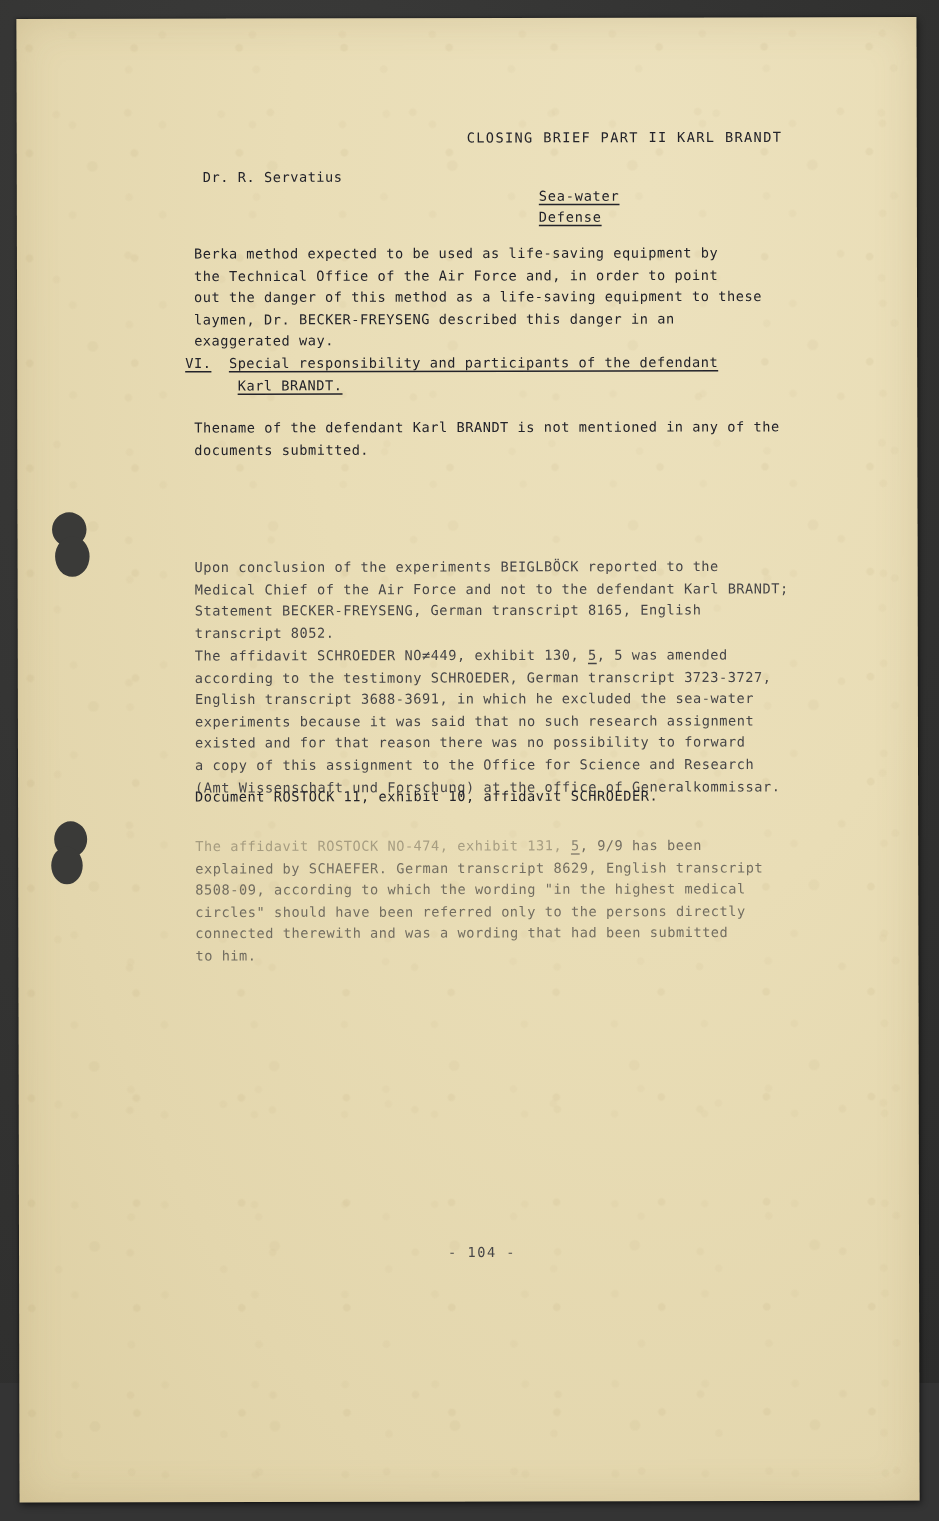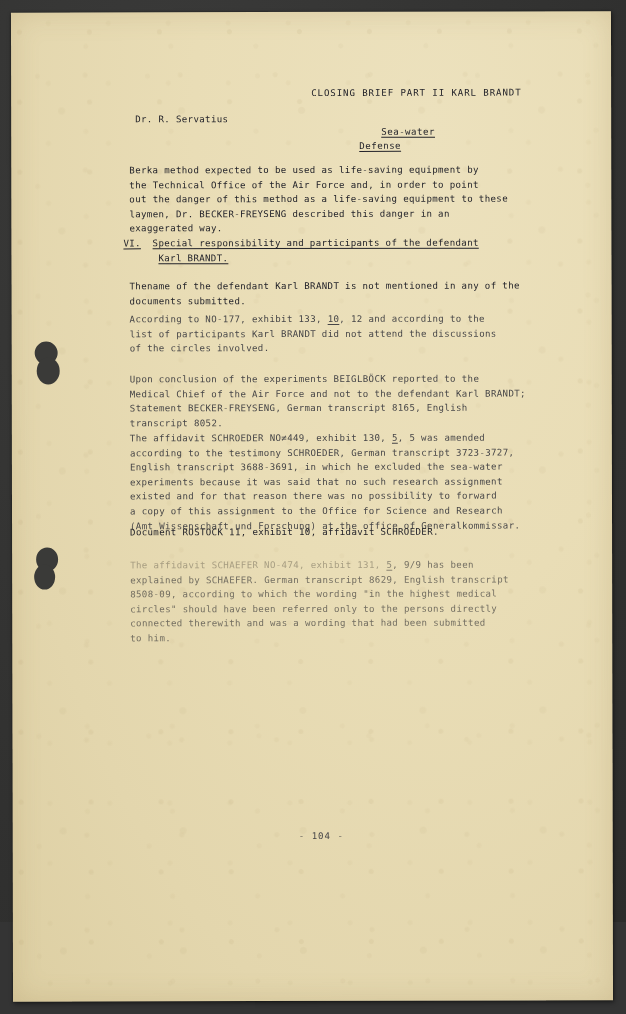"Sea-water" #subject-line-1 { margin-left: 22px -> none }
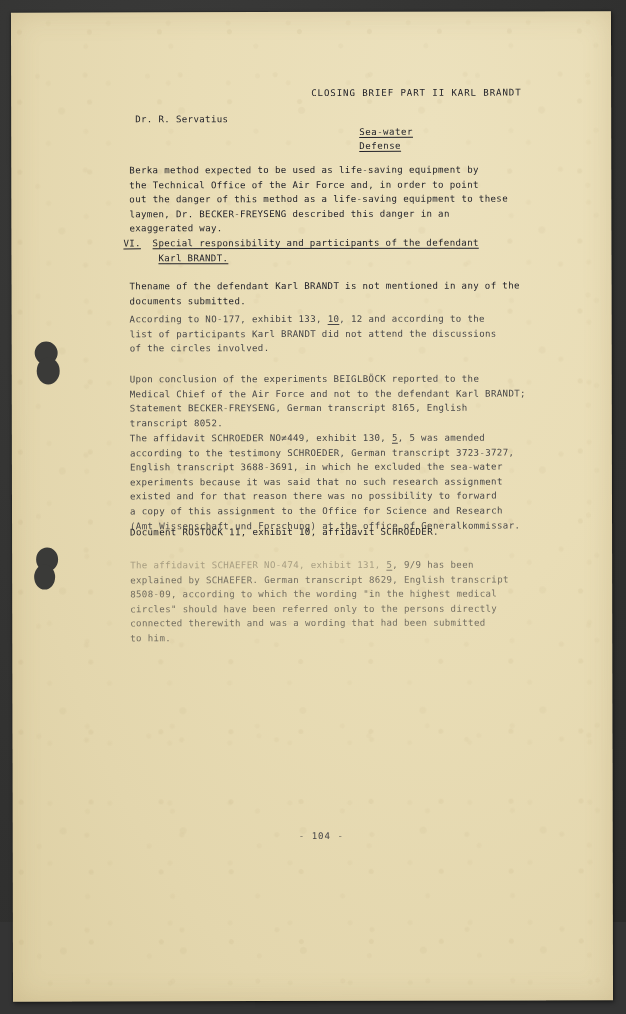"According to NO-177, exhibit 133," div.para { html: <div><span>According to NO-177, exhibit 133, </span><span>10</span><span>, 12 and according to the list of participants Karl BRANDT did not attend the discussions of the circles involved.</span></div> -> none }
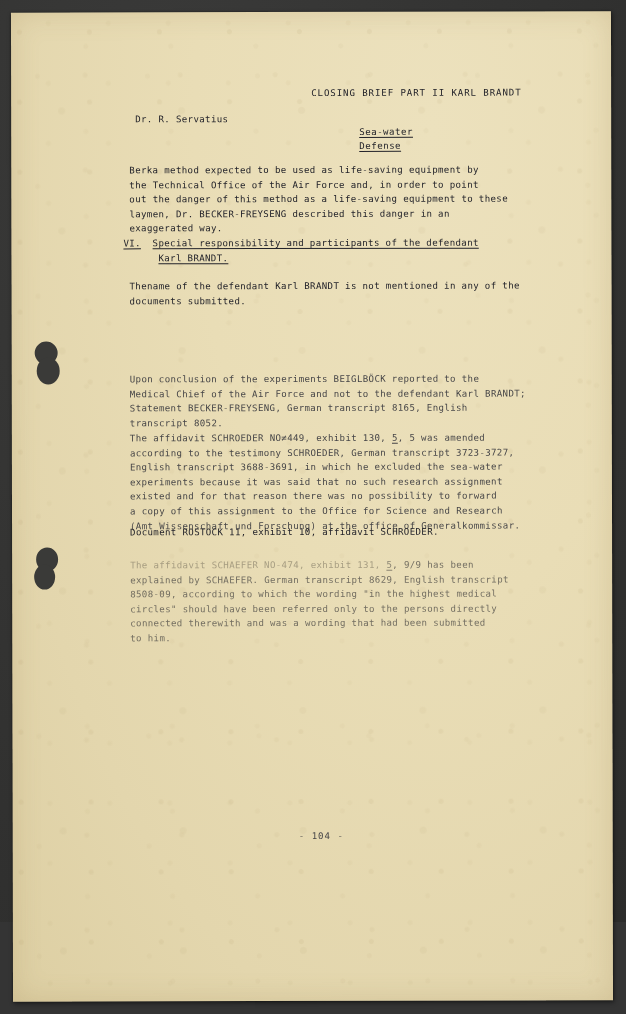"The affidavit SCHAEFER NO-474, exhibit" span.ink-faint { text: SCHAEFER -> ROSTOCK }
